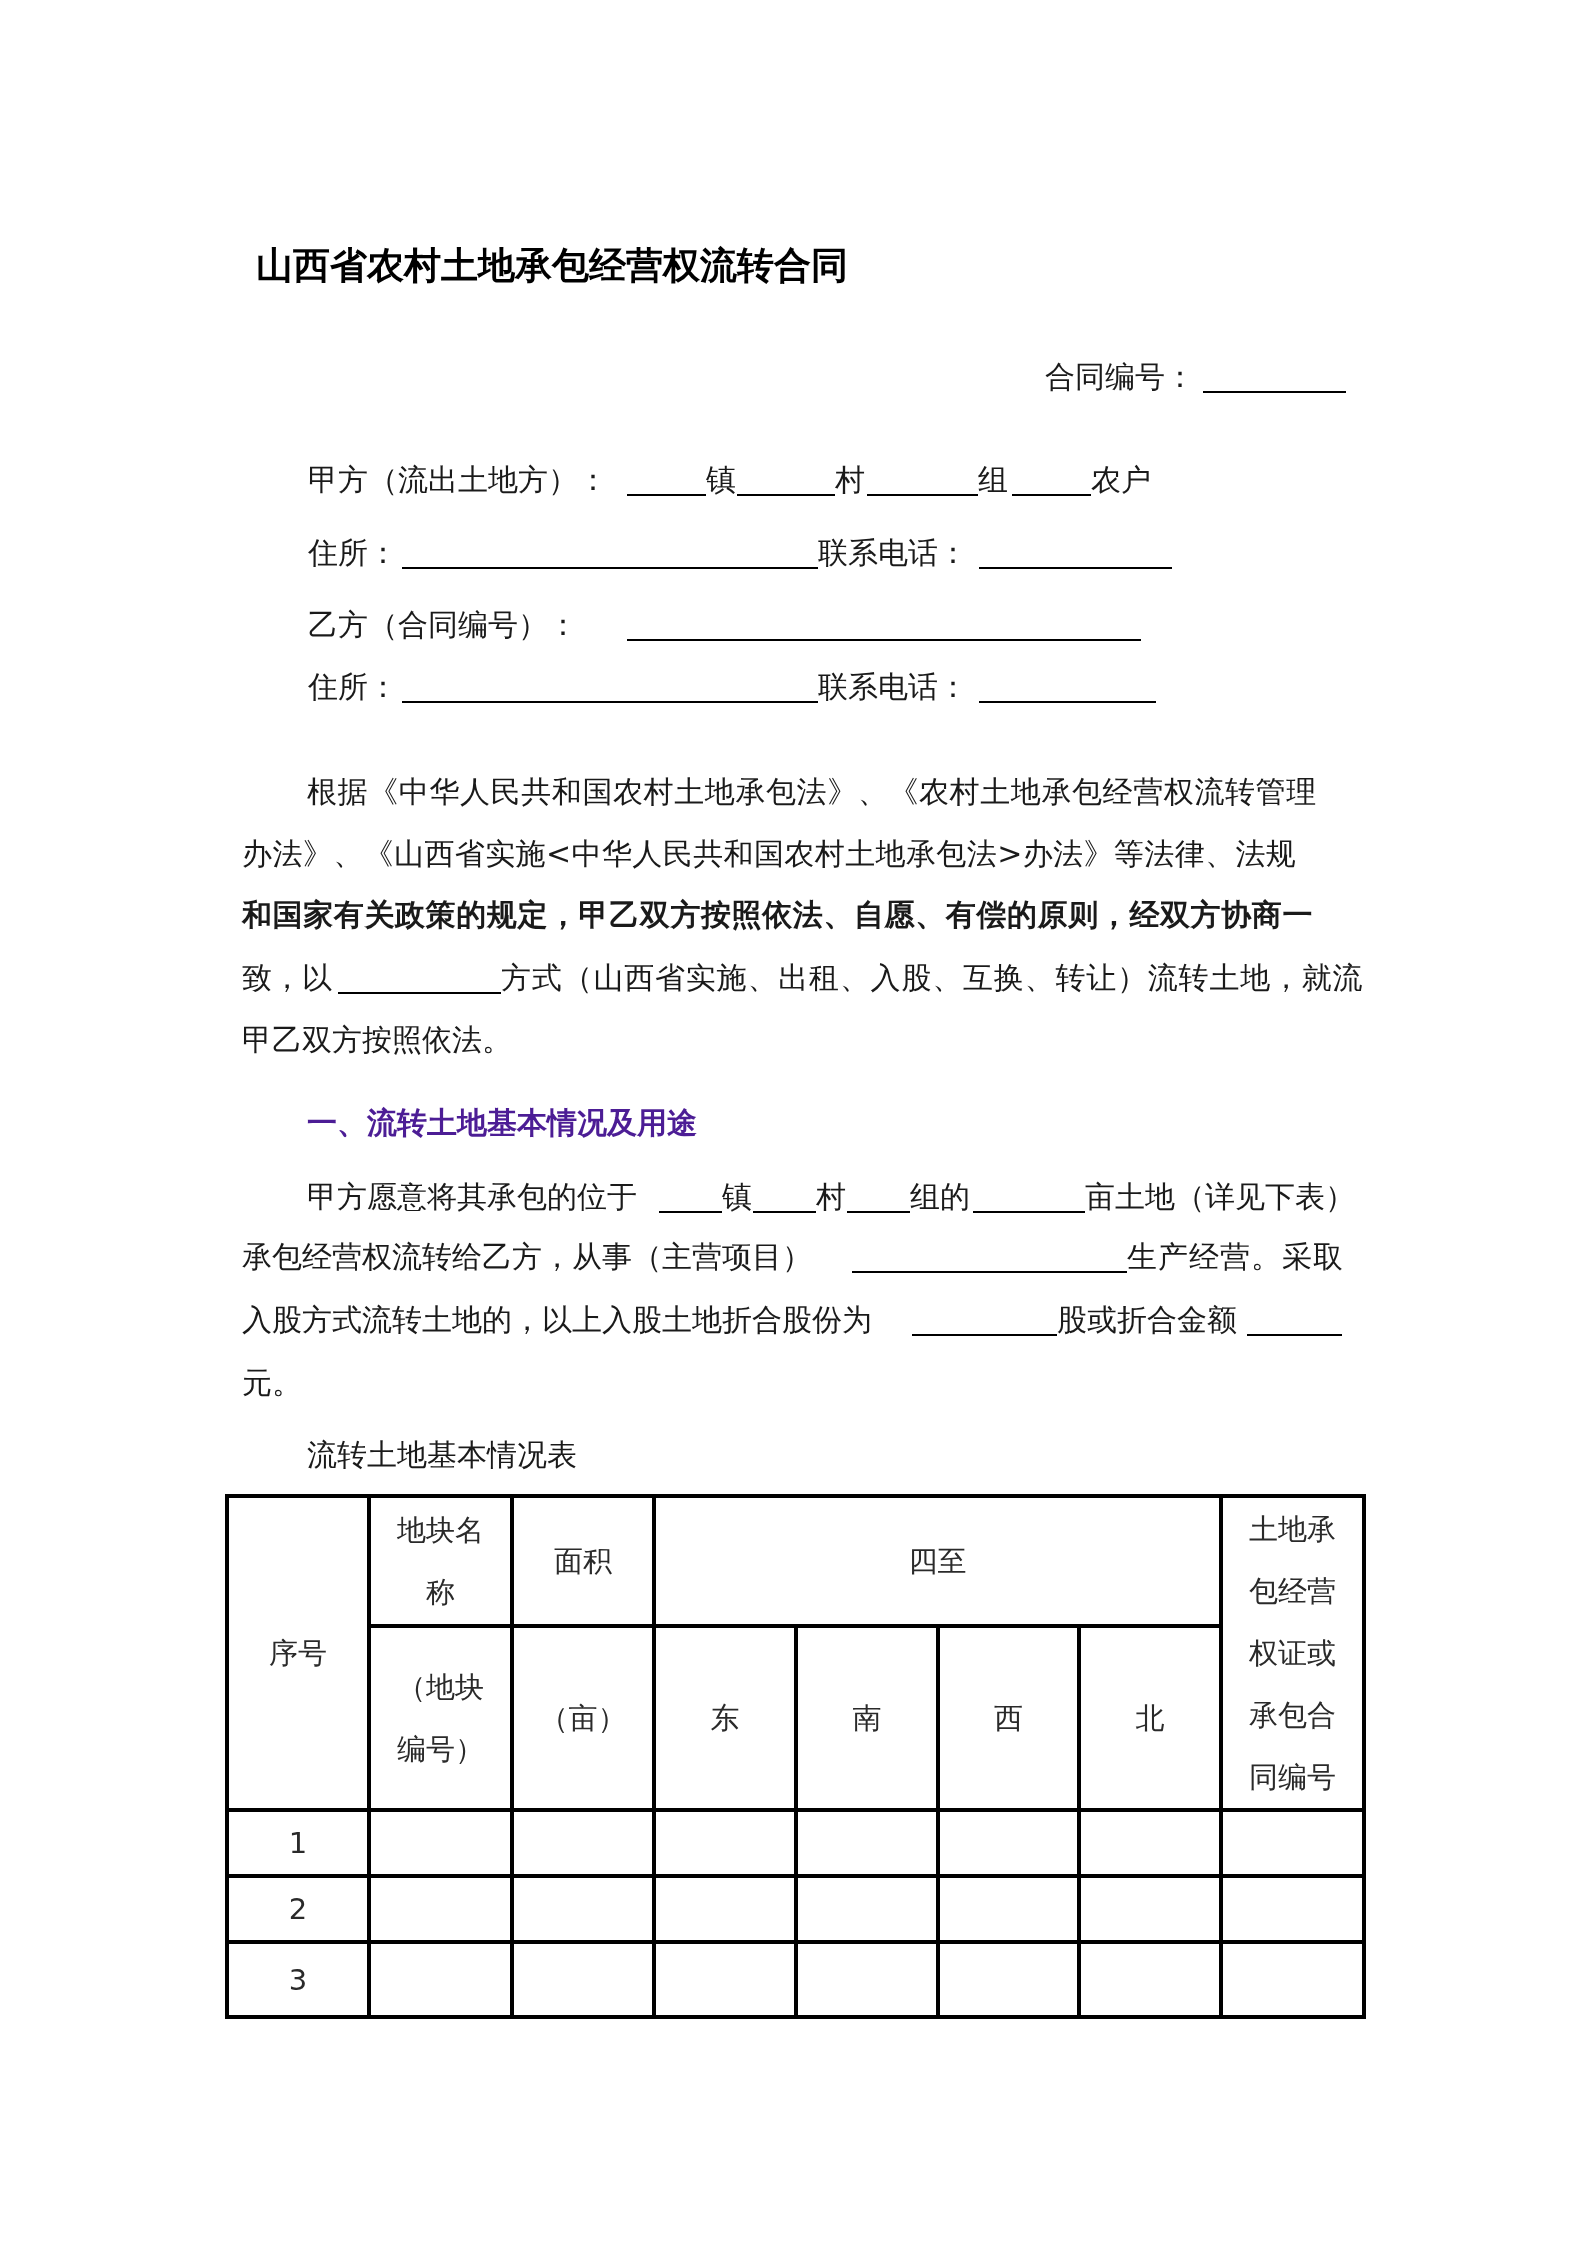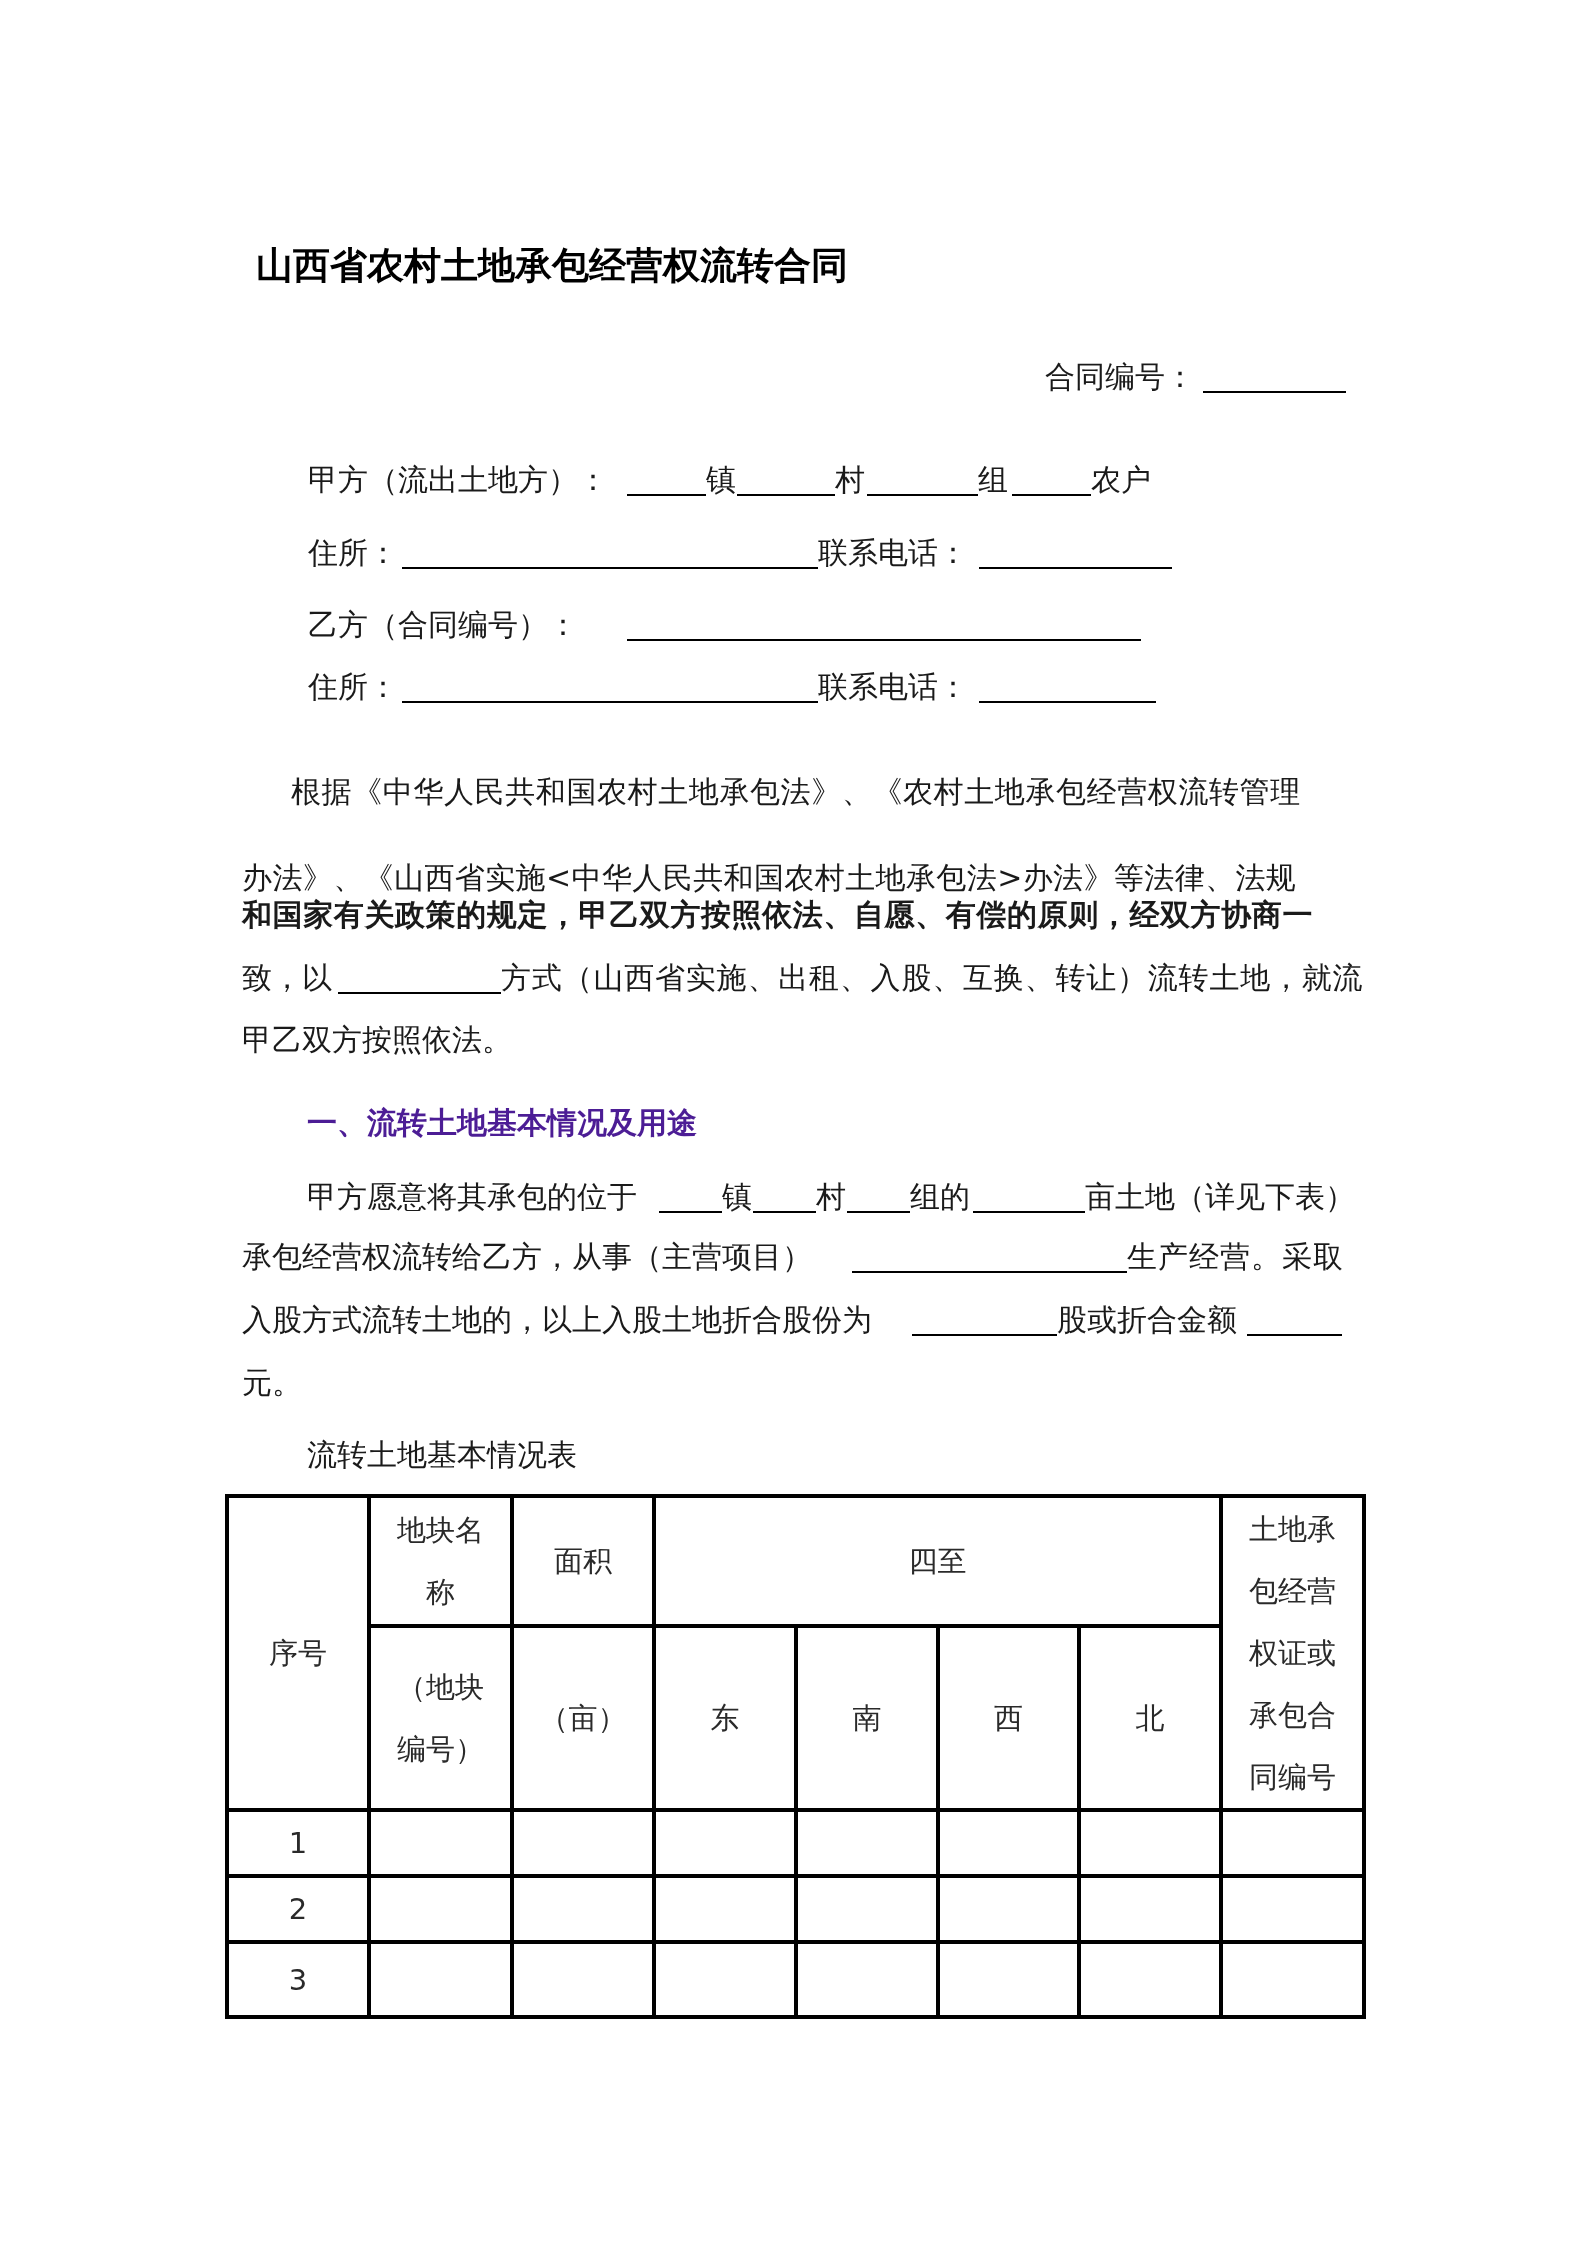"根据《中华人民共和国农村土地承包法》、《农村土地承包经营权流转管理" div.pline { left: 49px -> 65px }
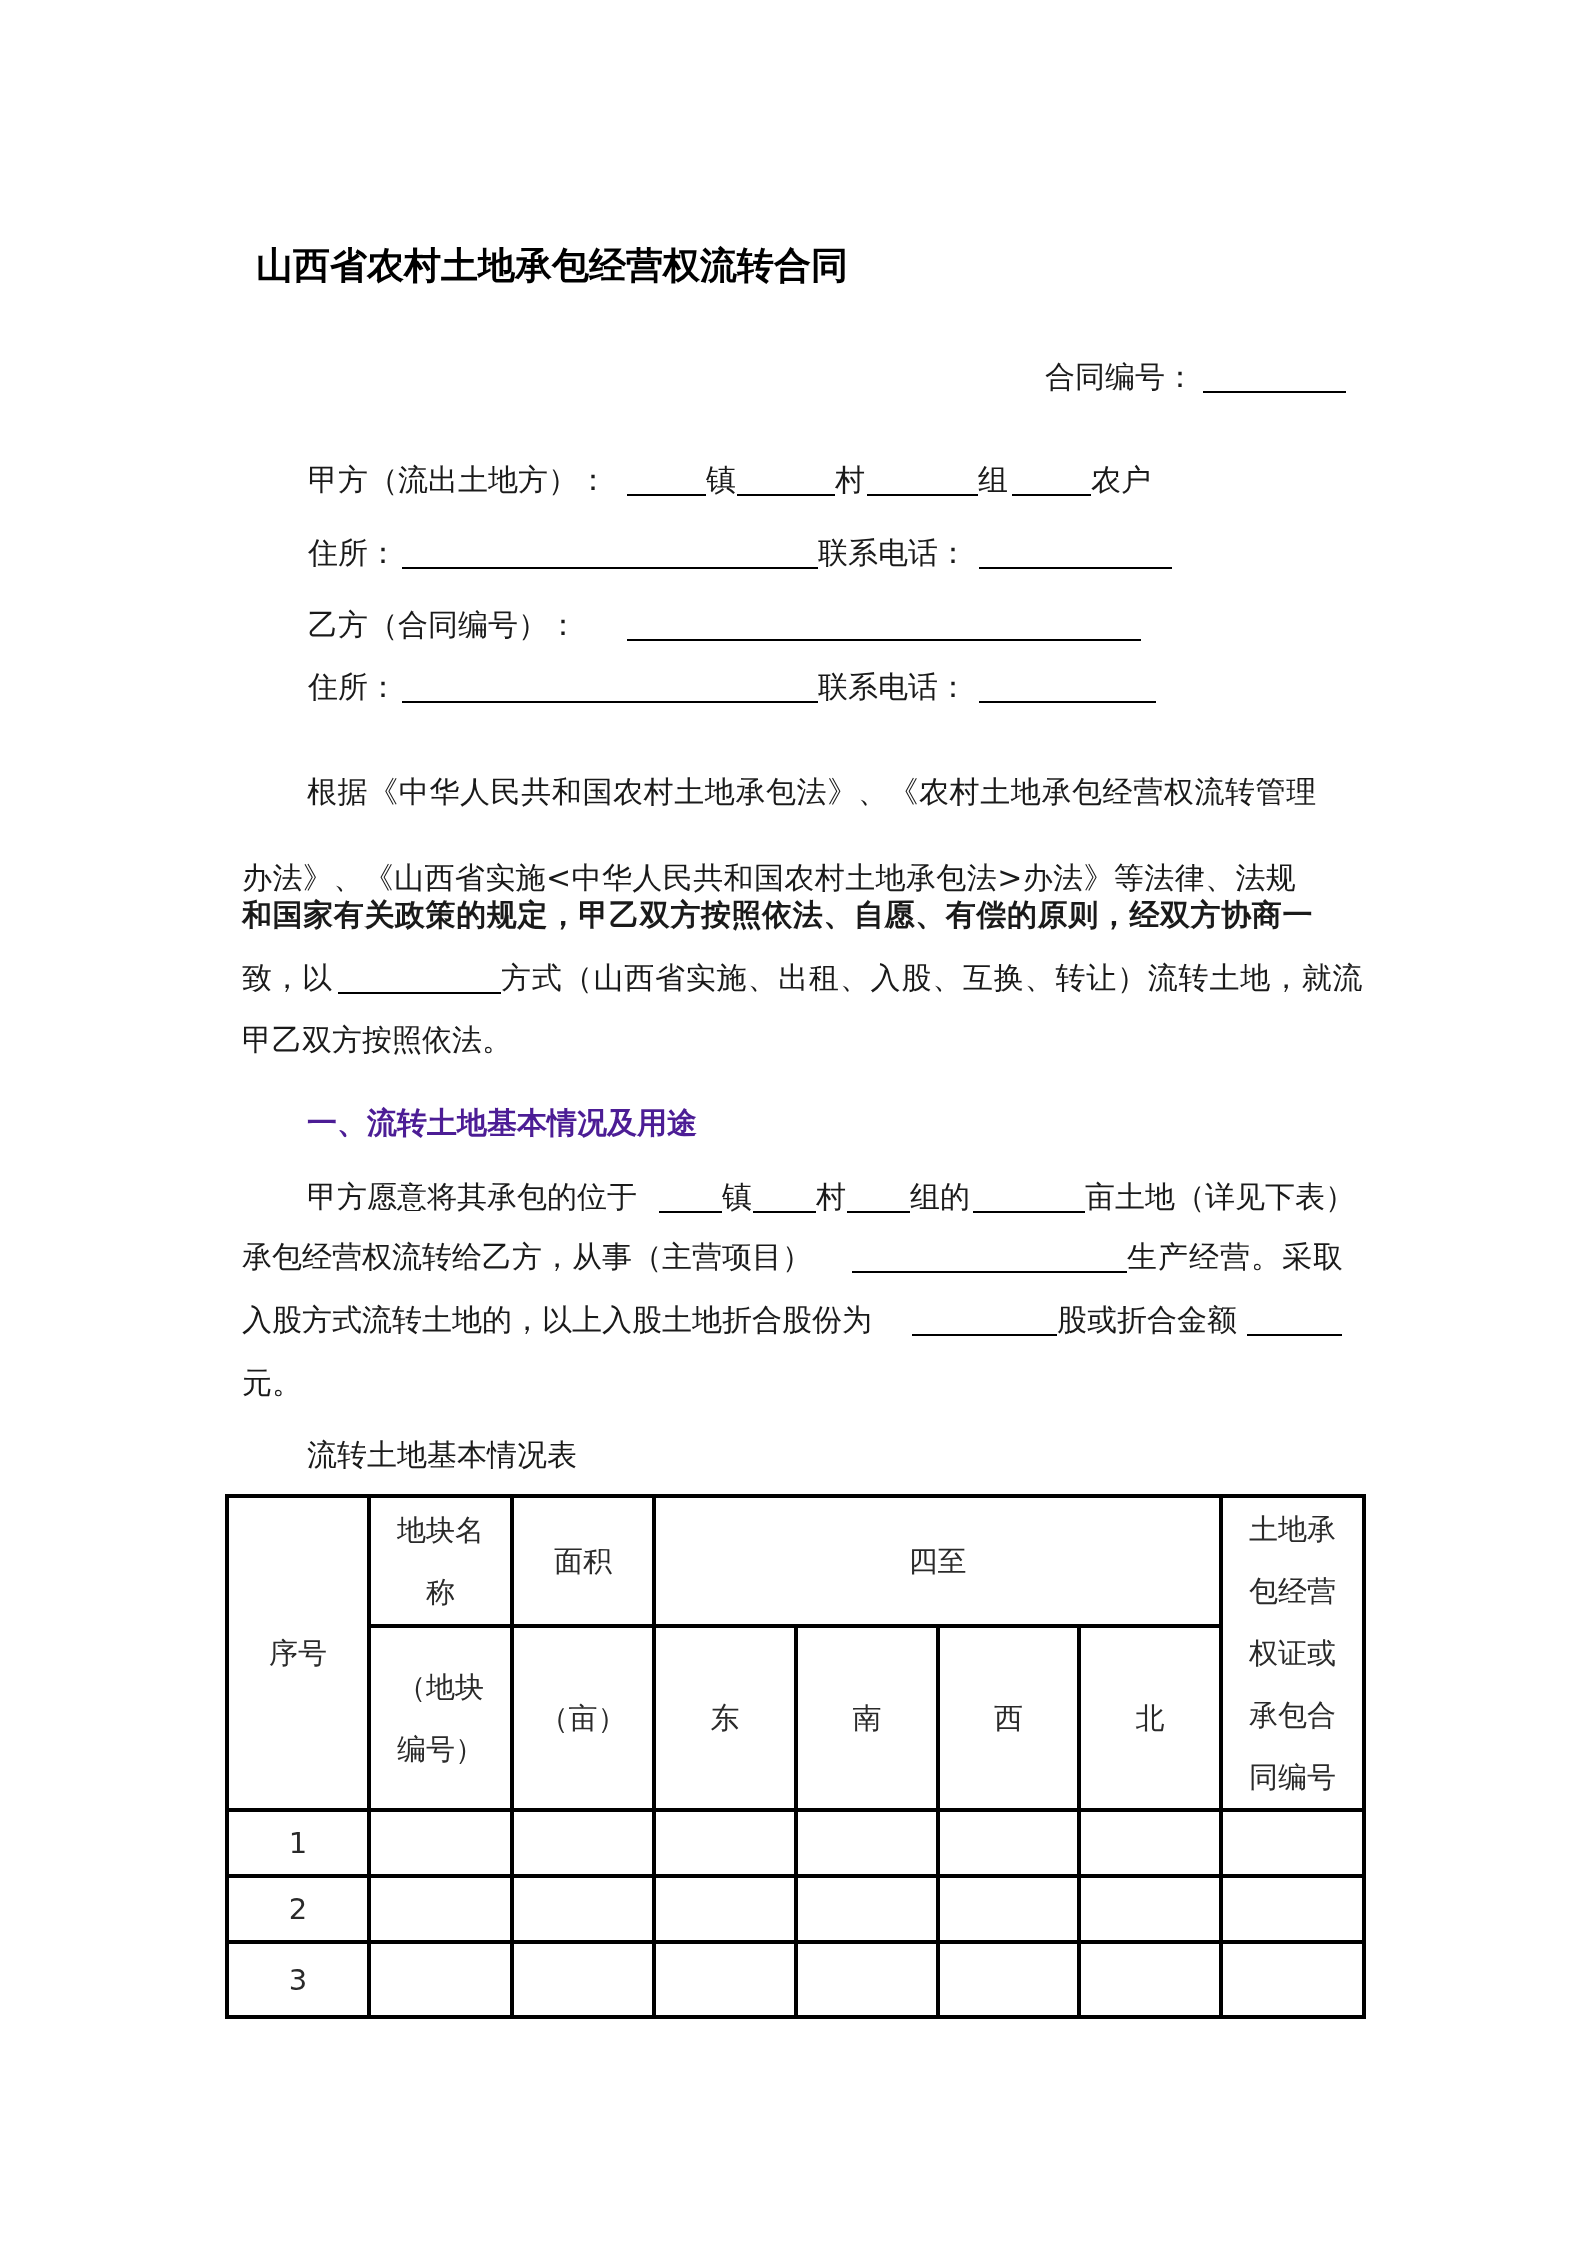"办法》、《山西省实施<中华人民共和国农村土地承包法>办法》等法律、法规" div.pline { margin-top: 24px -> none }
